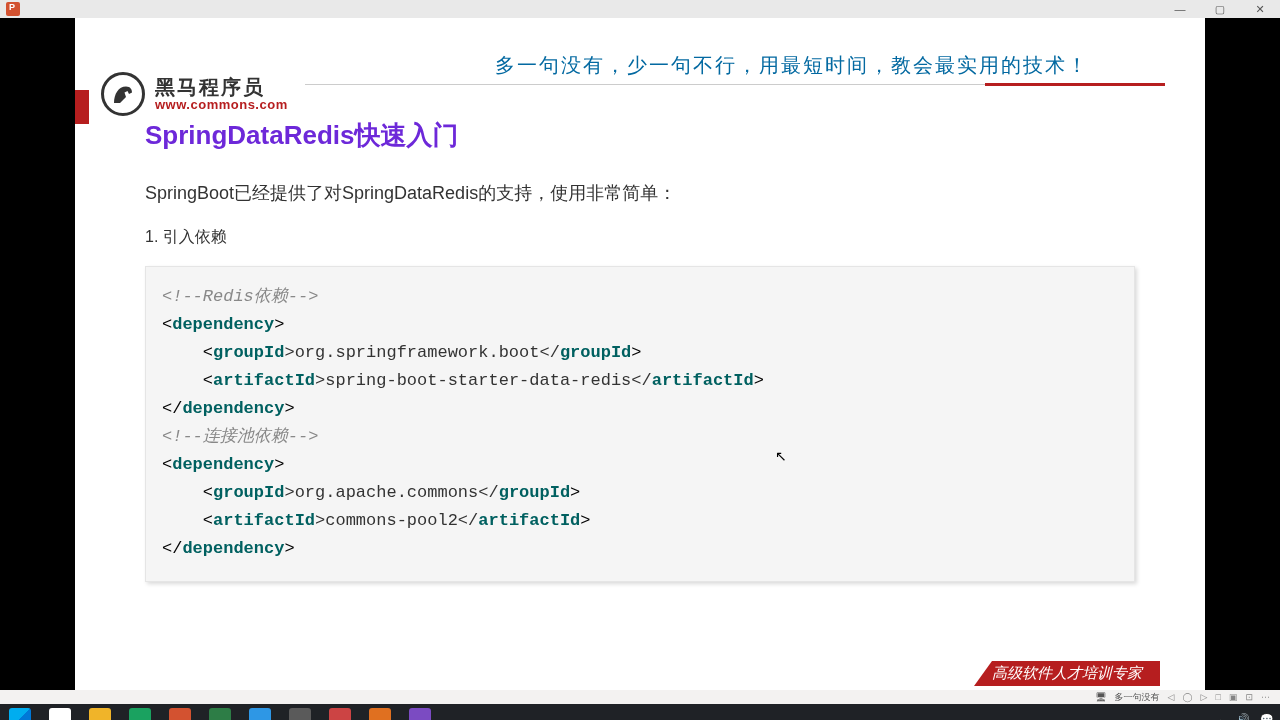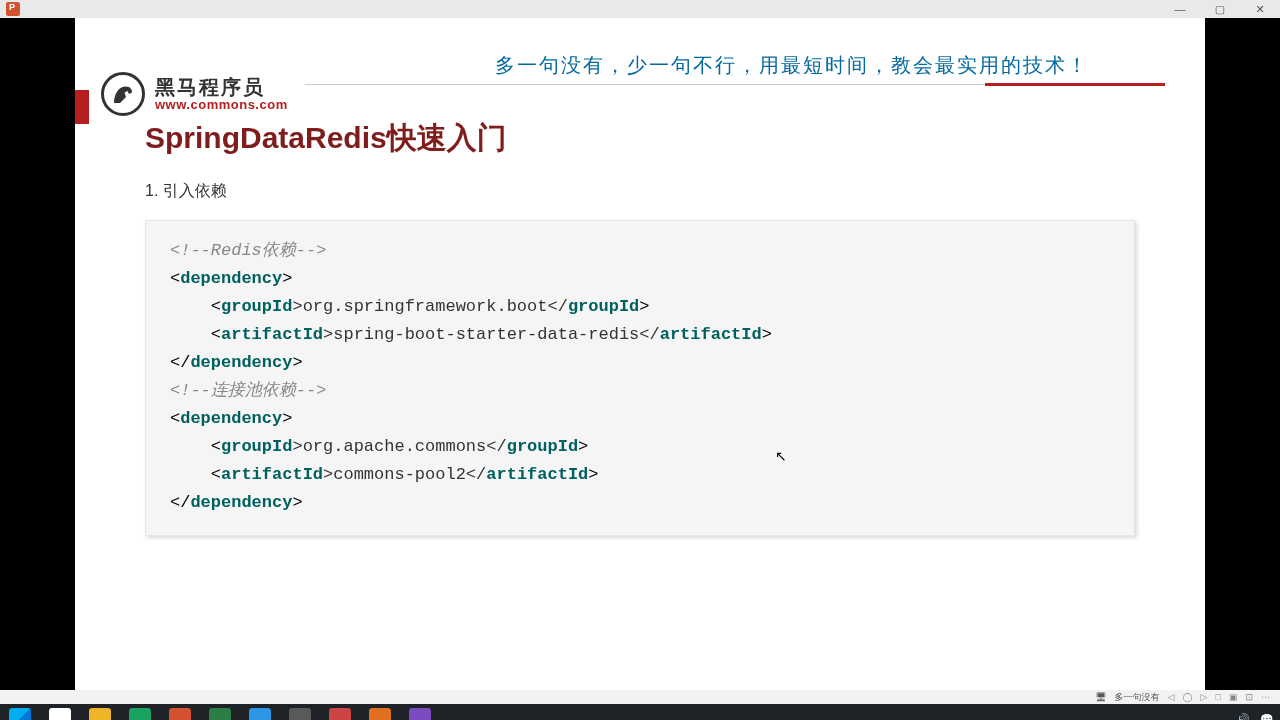"SpringDataRedis快速入门" .heading { color: #7f1d1d -> #6d28d9; font-size: 30px -> 26px }
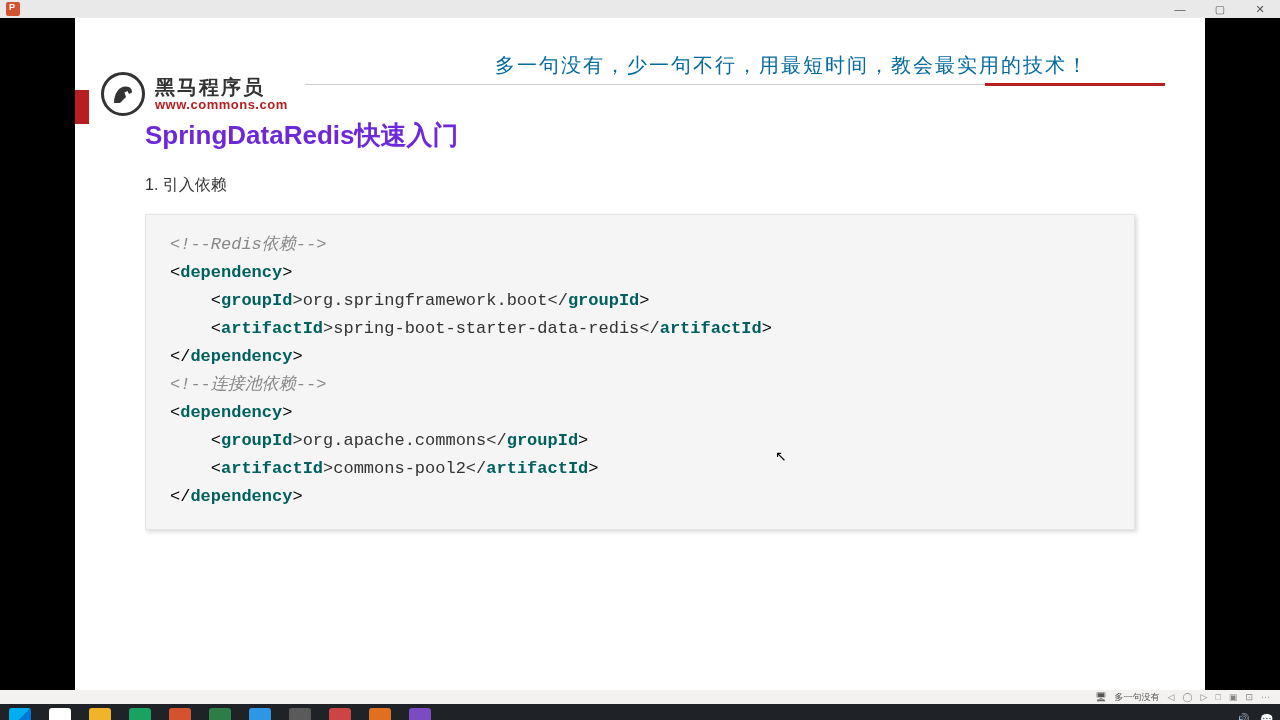"SpringBoot已经提供了对SpringDataRedis的支持，使用非常简" div.intro { html: none -> <div>SpringBoot已经提供了对SpringDataRedis的支持，使用非常简单：</div> }
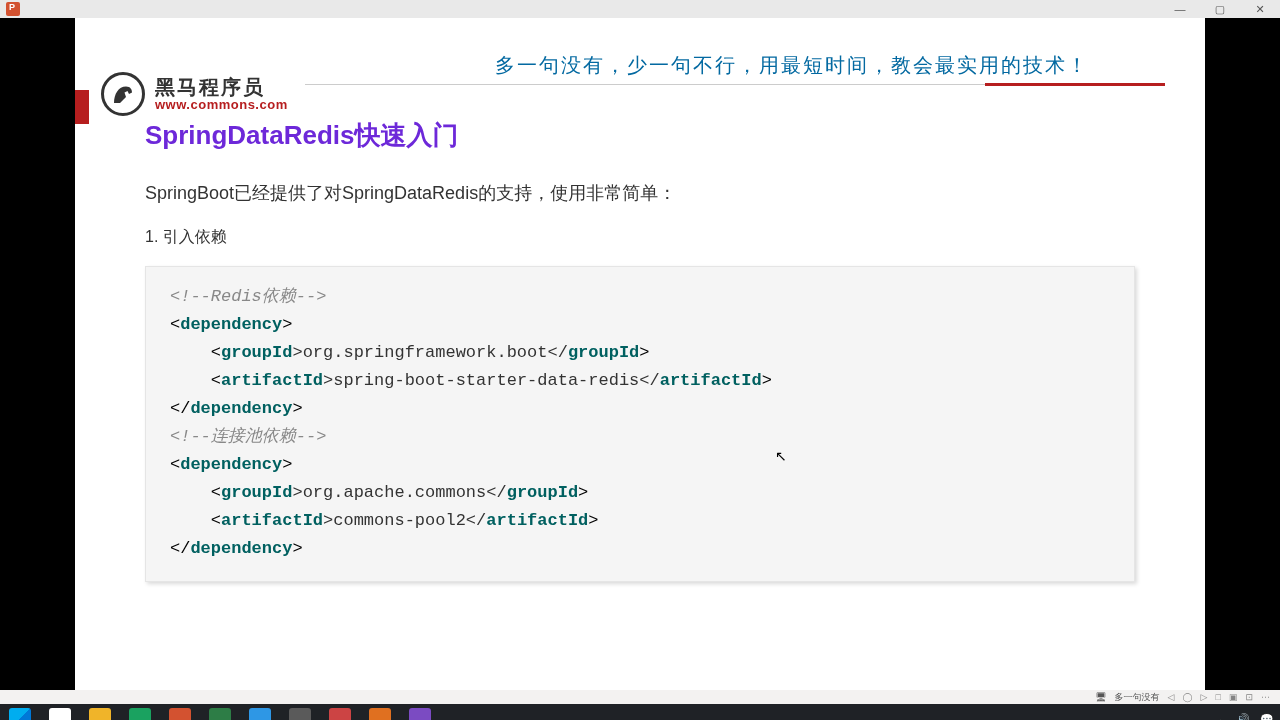"<!--Redis依赖--> <dependency>" .codebox { padding: 16px 24px 18px -> 16px 16px 18px }
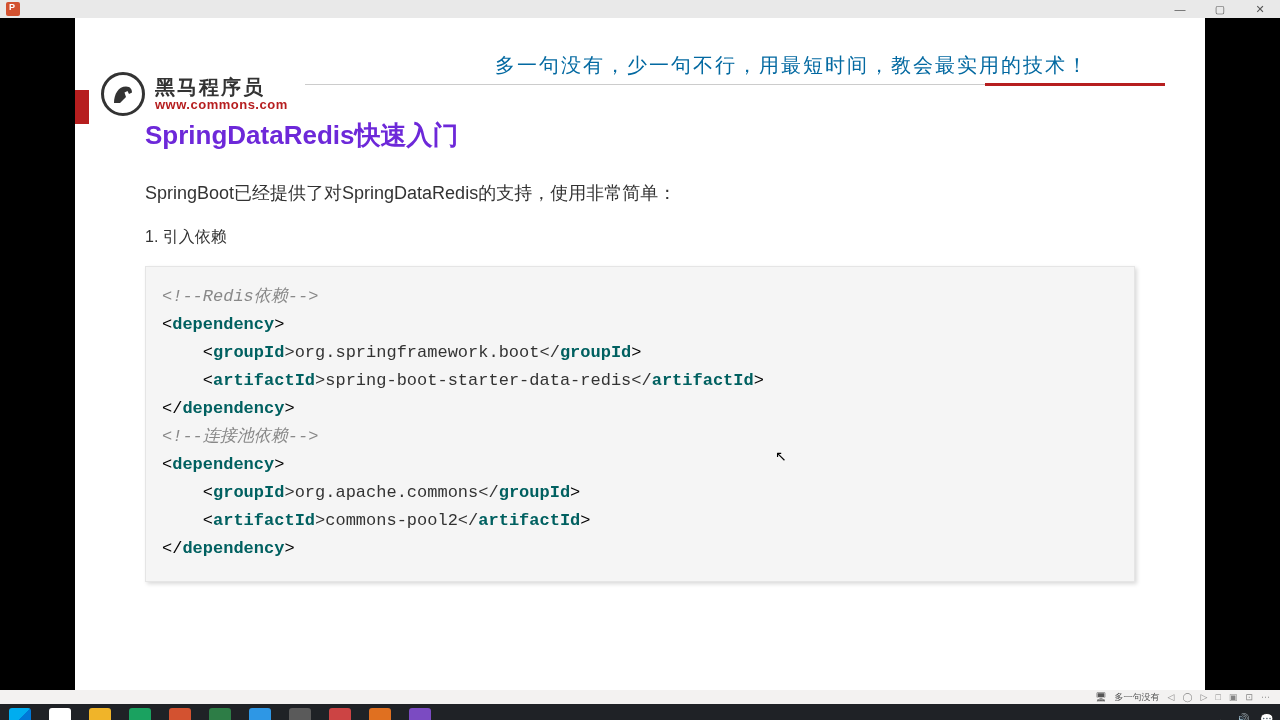"高级软件人才培训专家" div.watermark { html: none -> <div>高级软件人才培训专家</div> }
